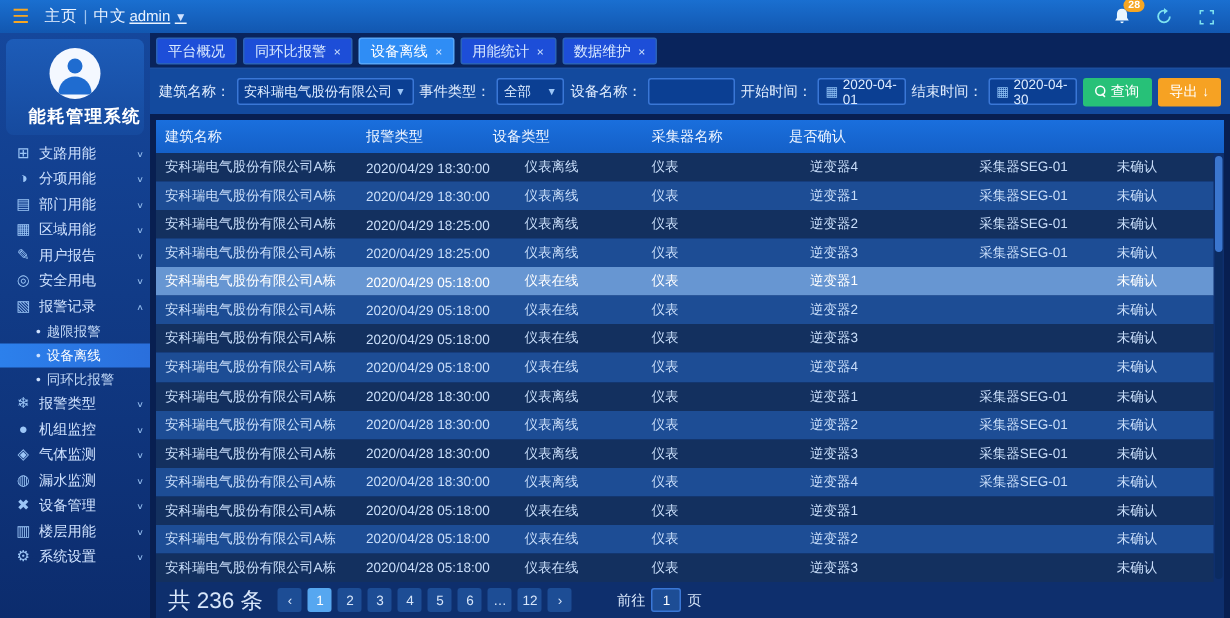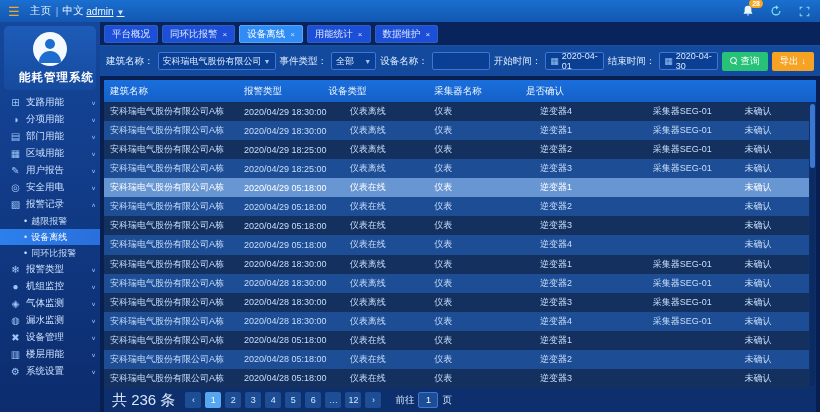"前往" .goto { margin-left: 10px -> 26px }
